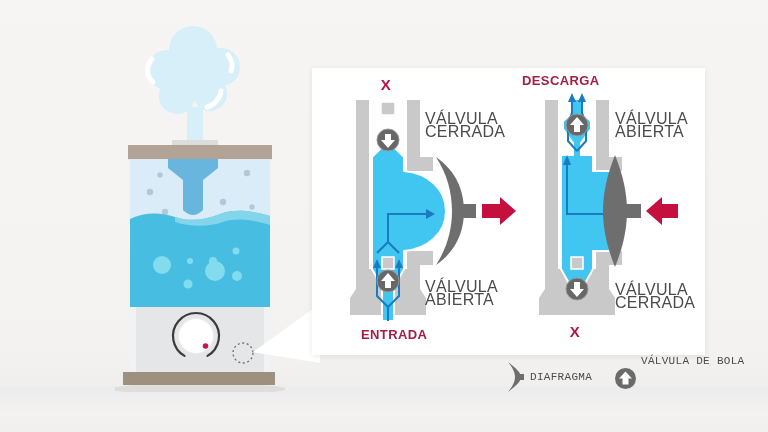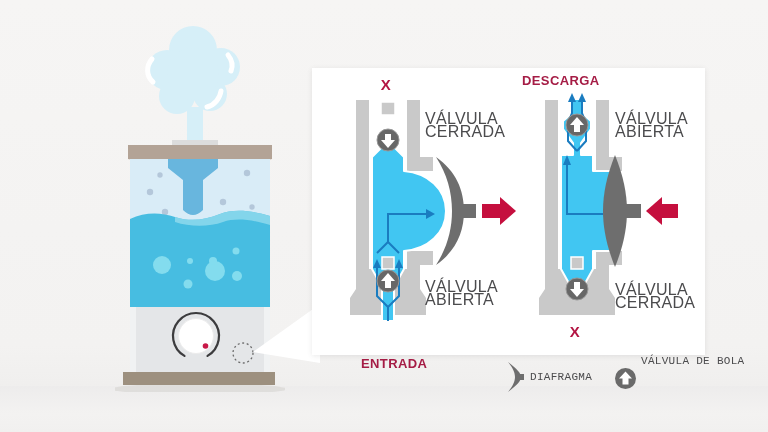"ENTRADA" div.abs { margin-top: 29px -> none }
